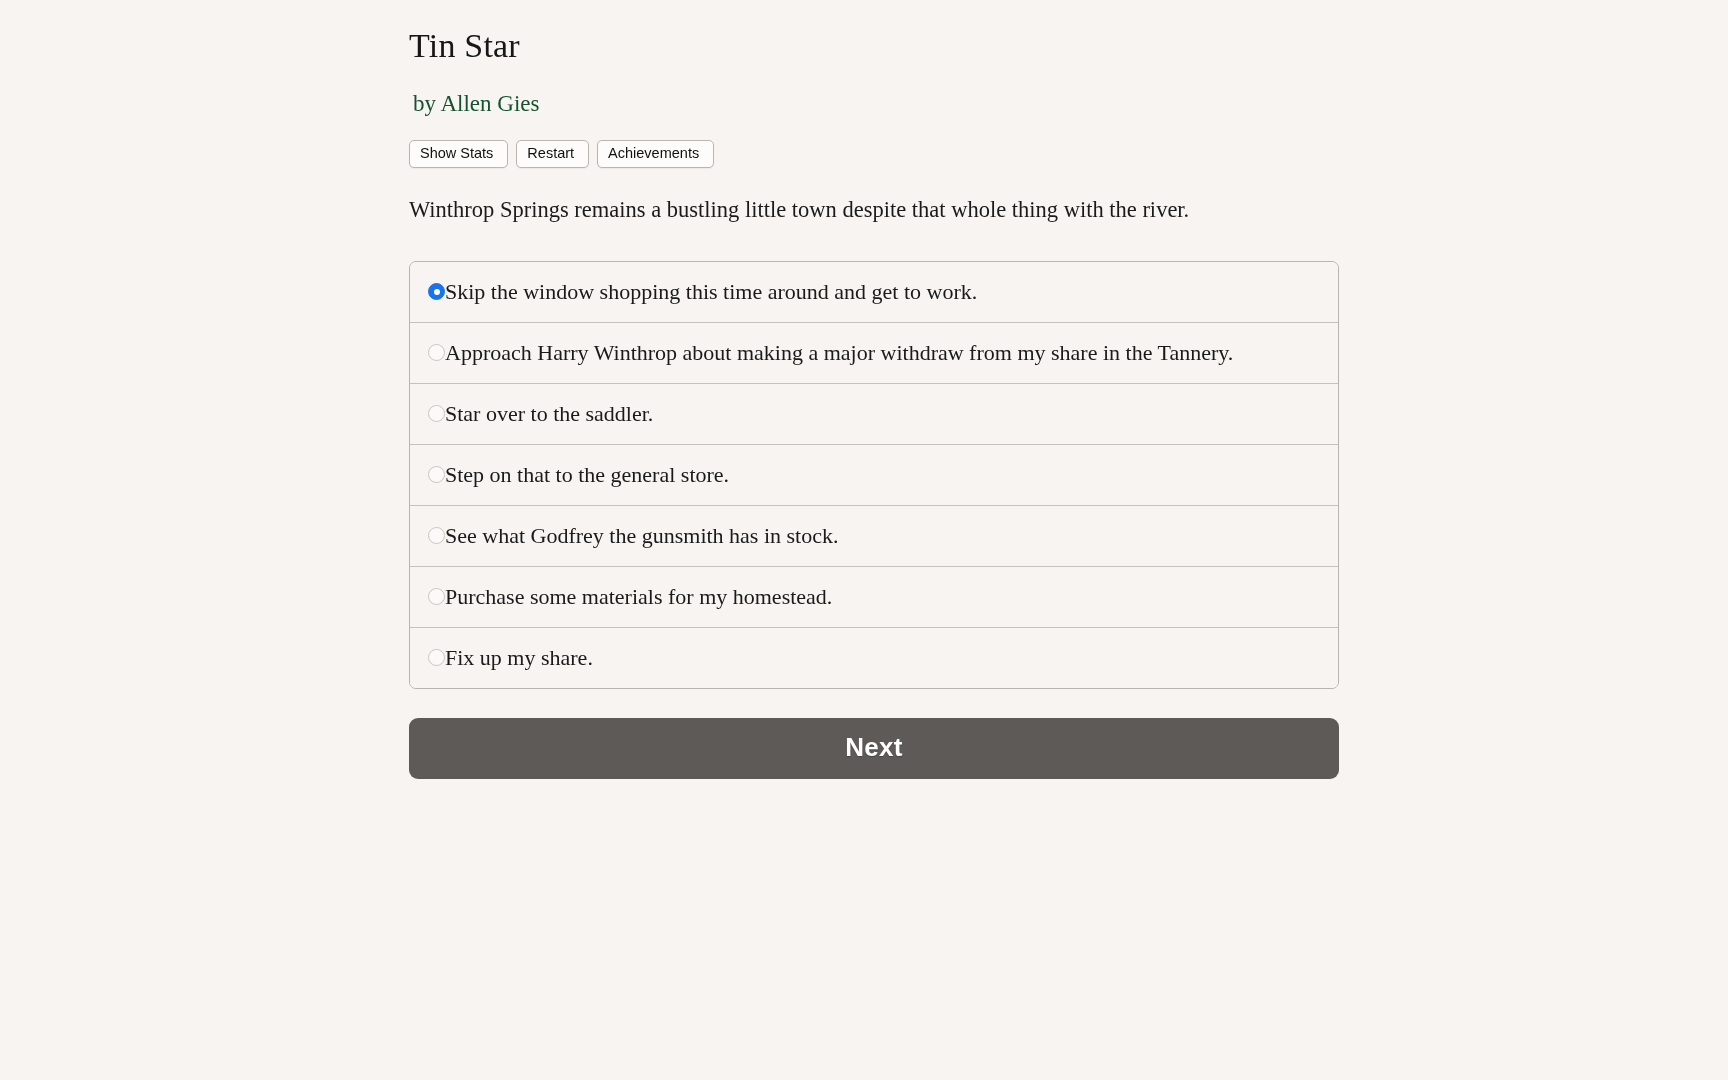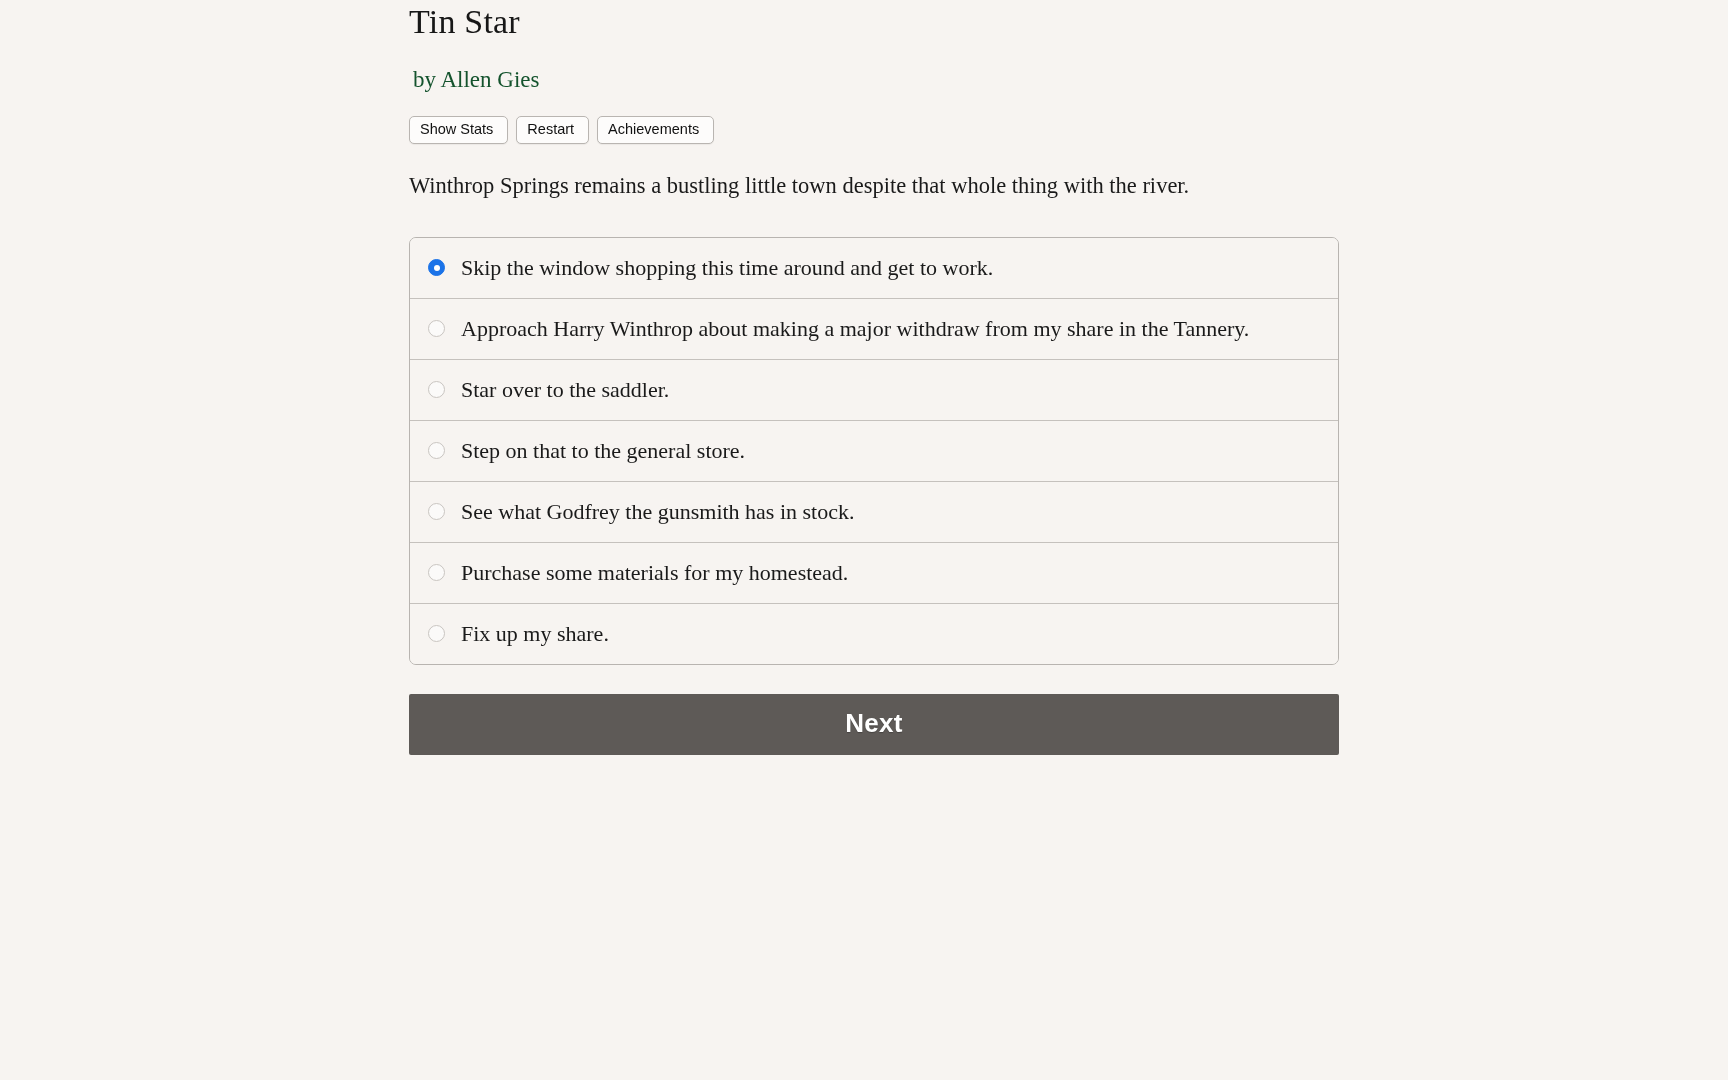"Tin Star" .game-title { padding-top: 2px -> 26px }
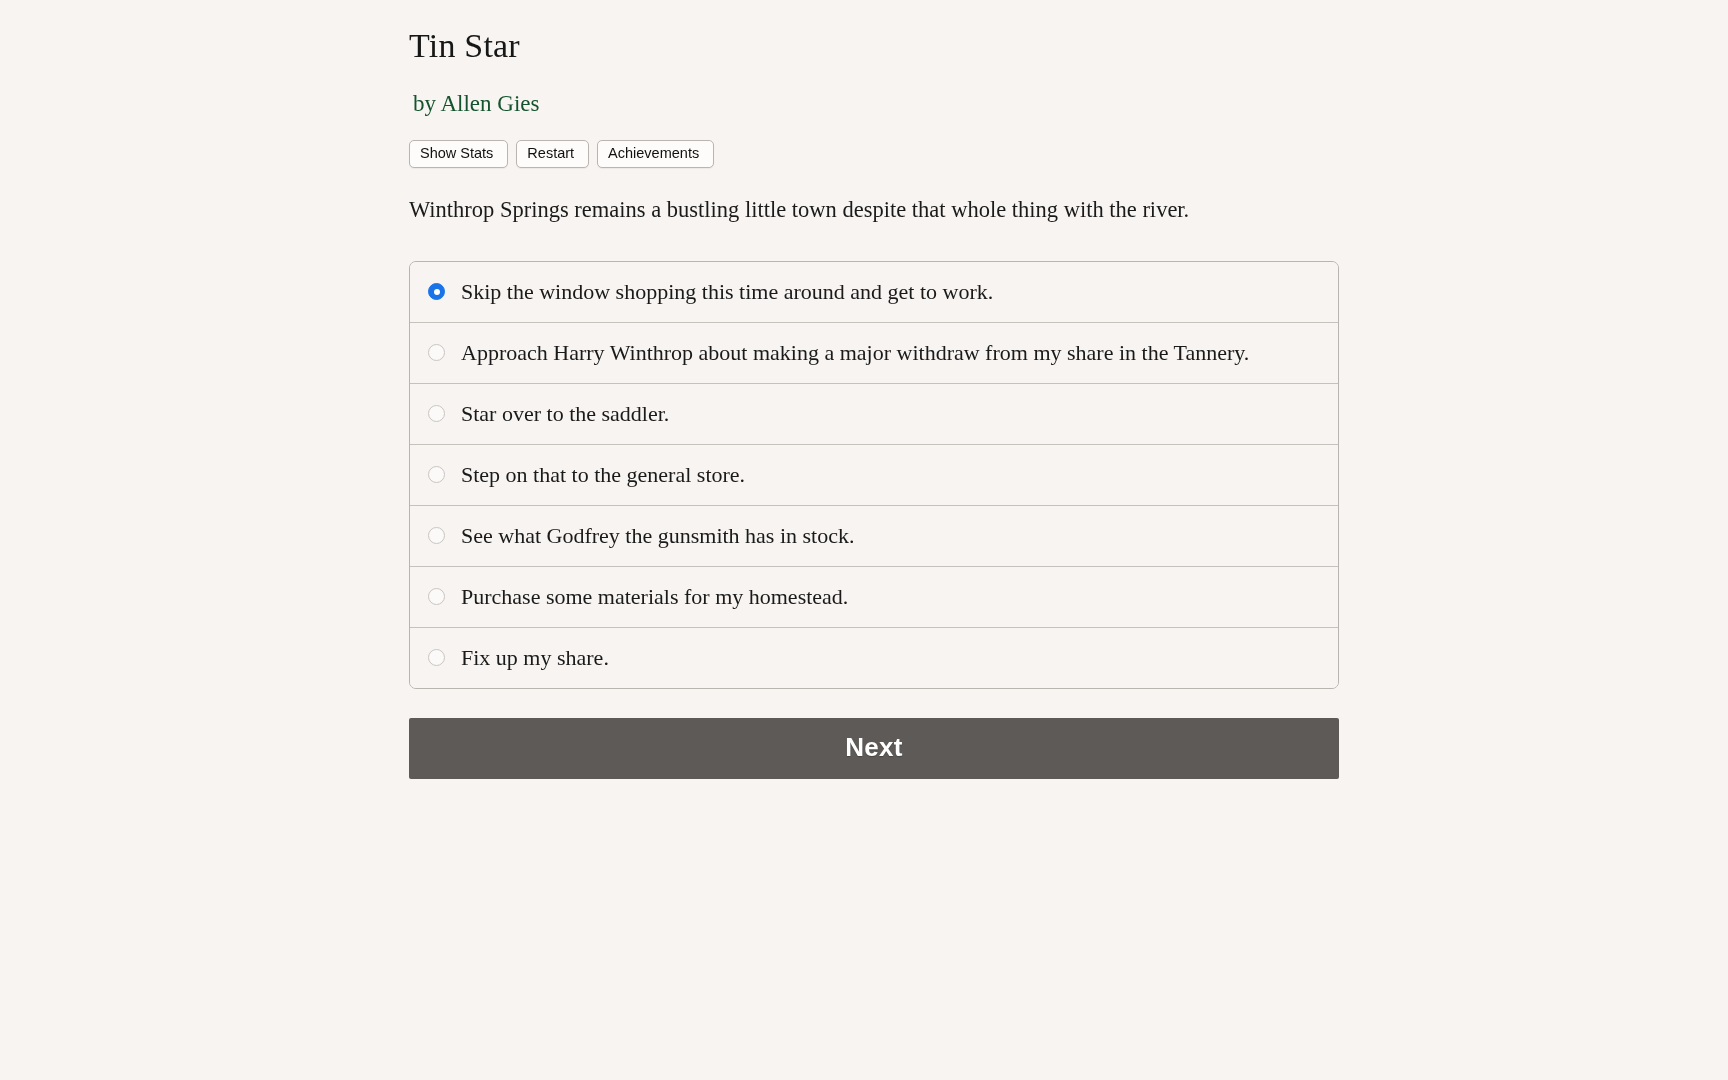"Skip the window shopping this" .choice-row { gap: 16px -> 0 }
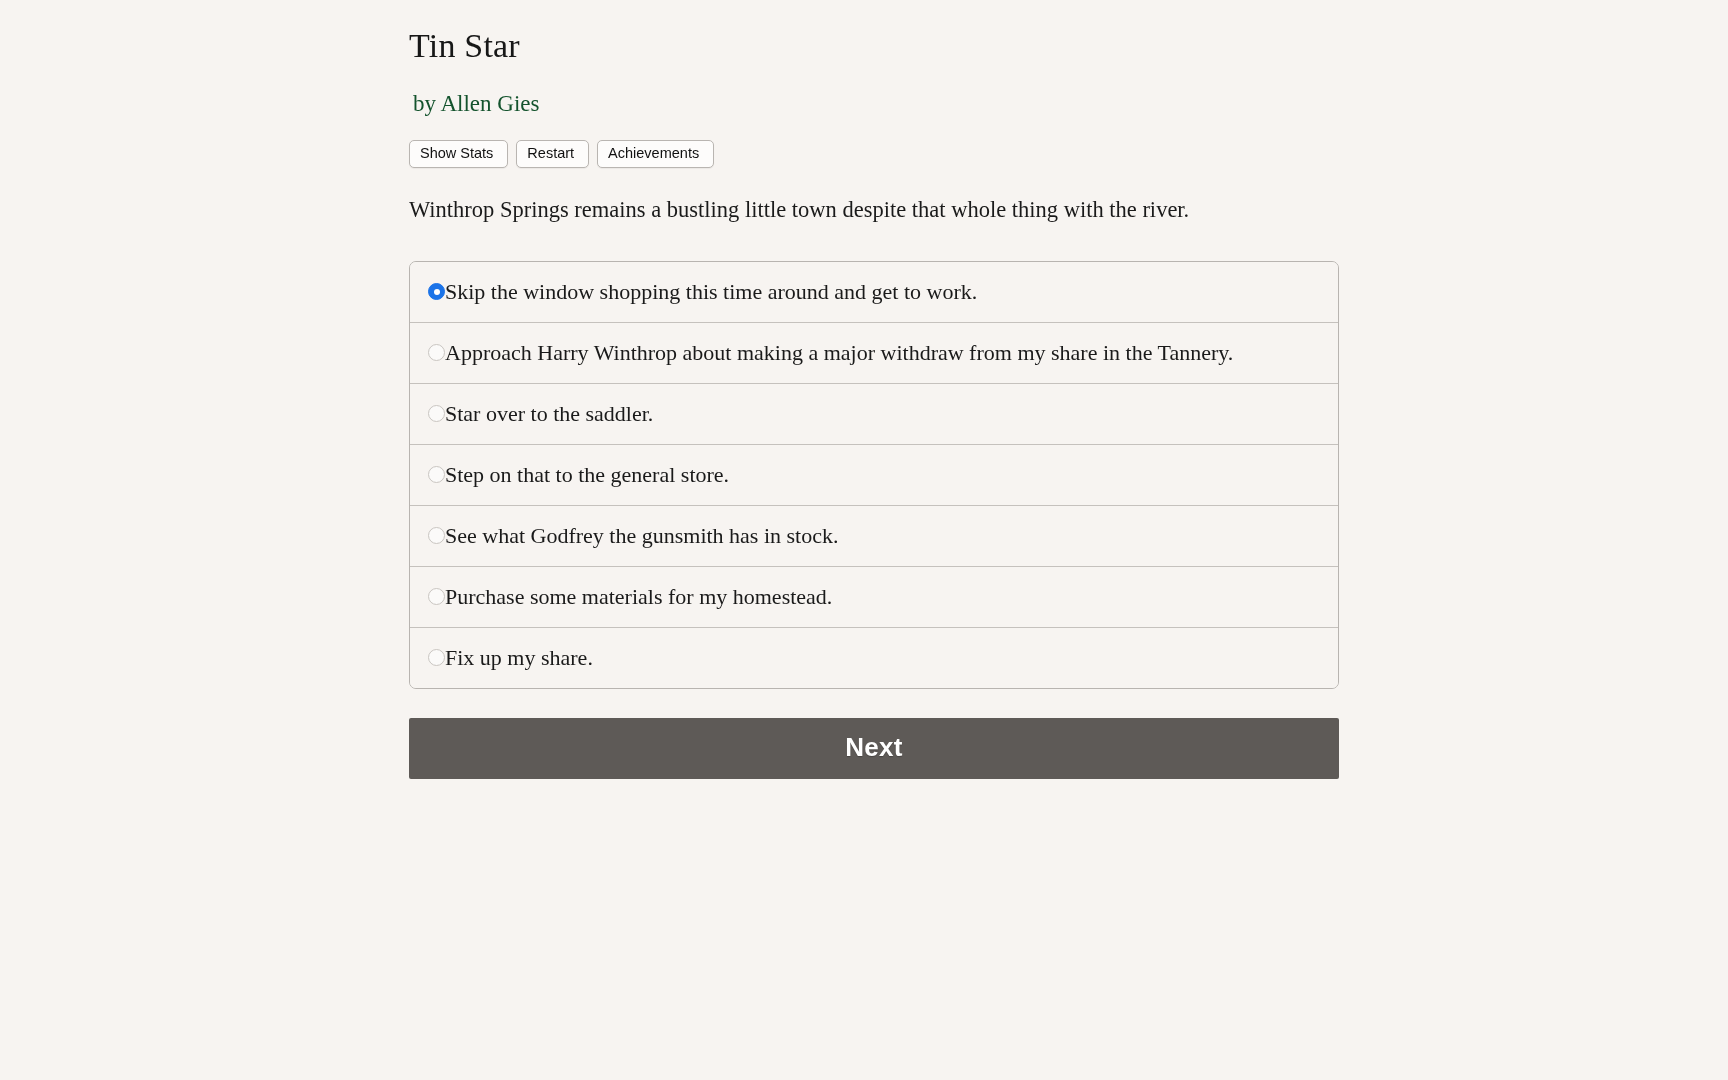"Next" .next-button { border-radius: 2px -> 9px }
